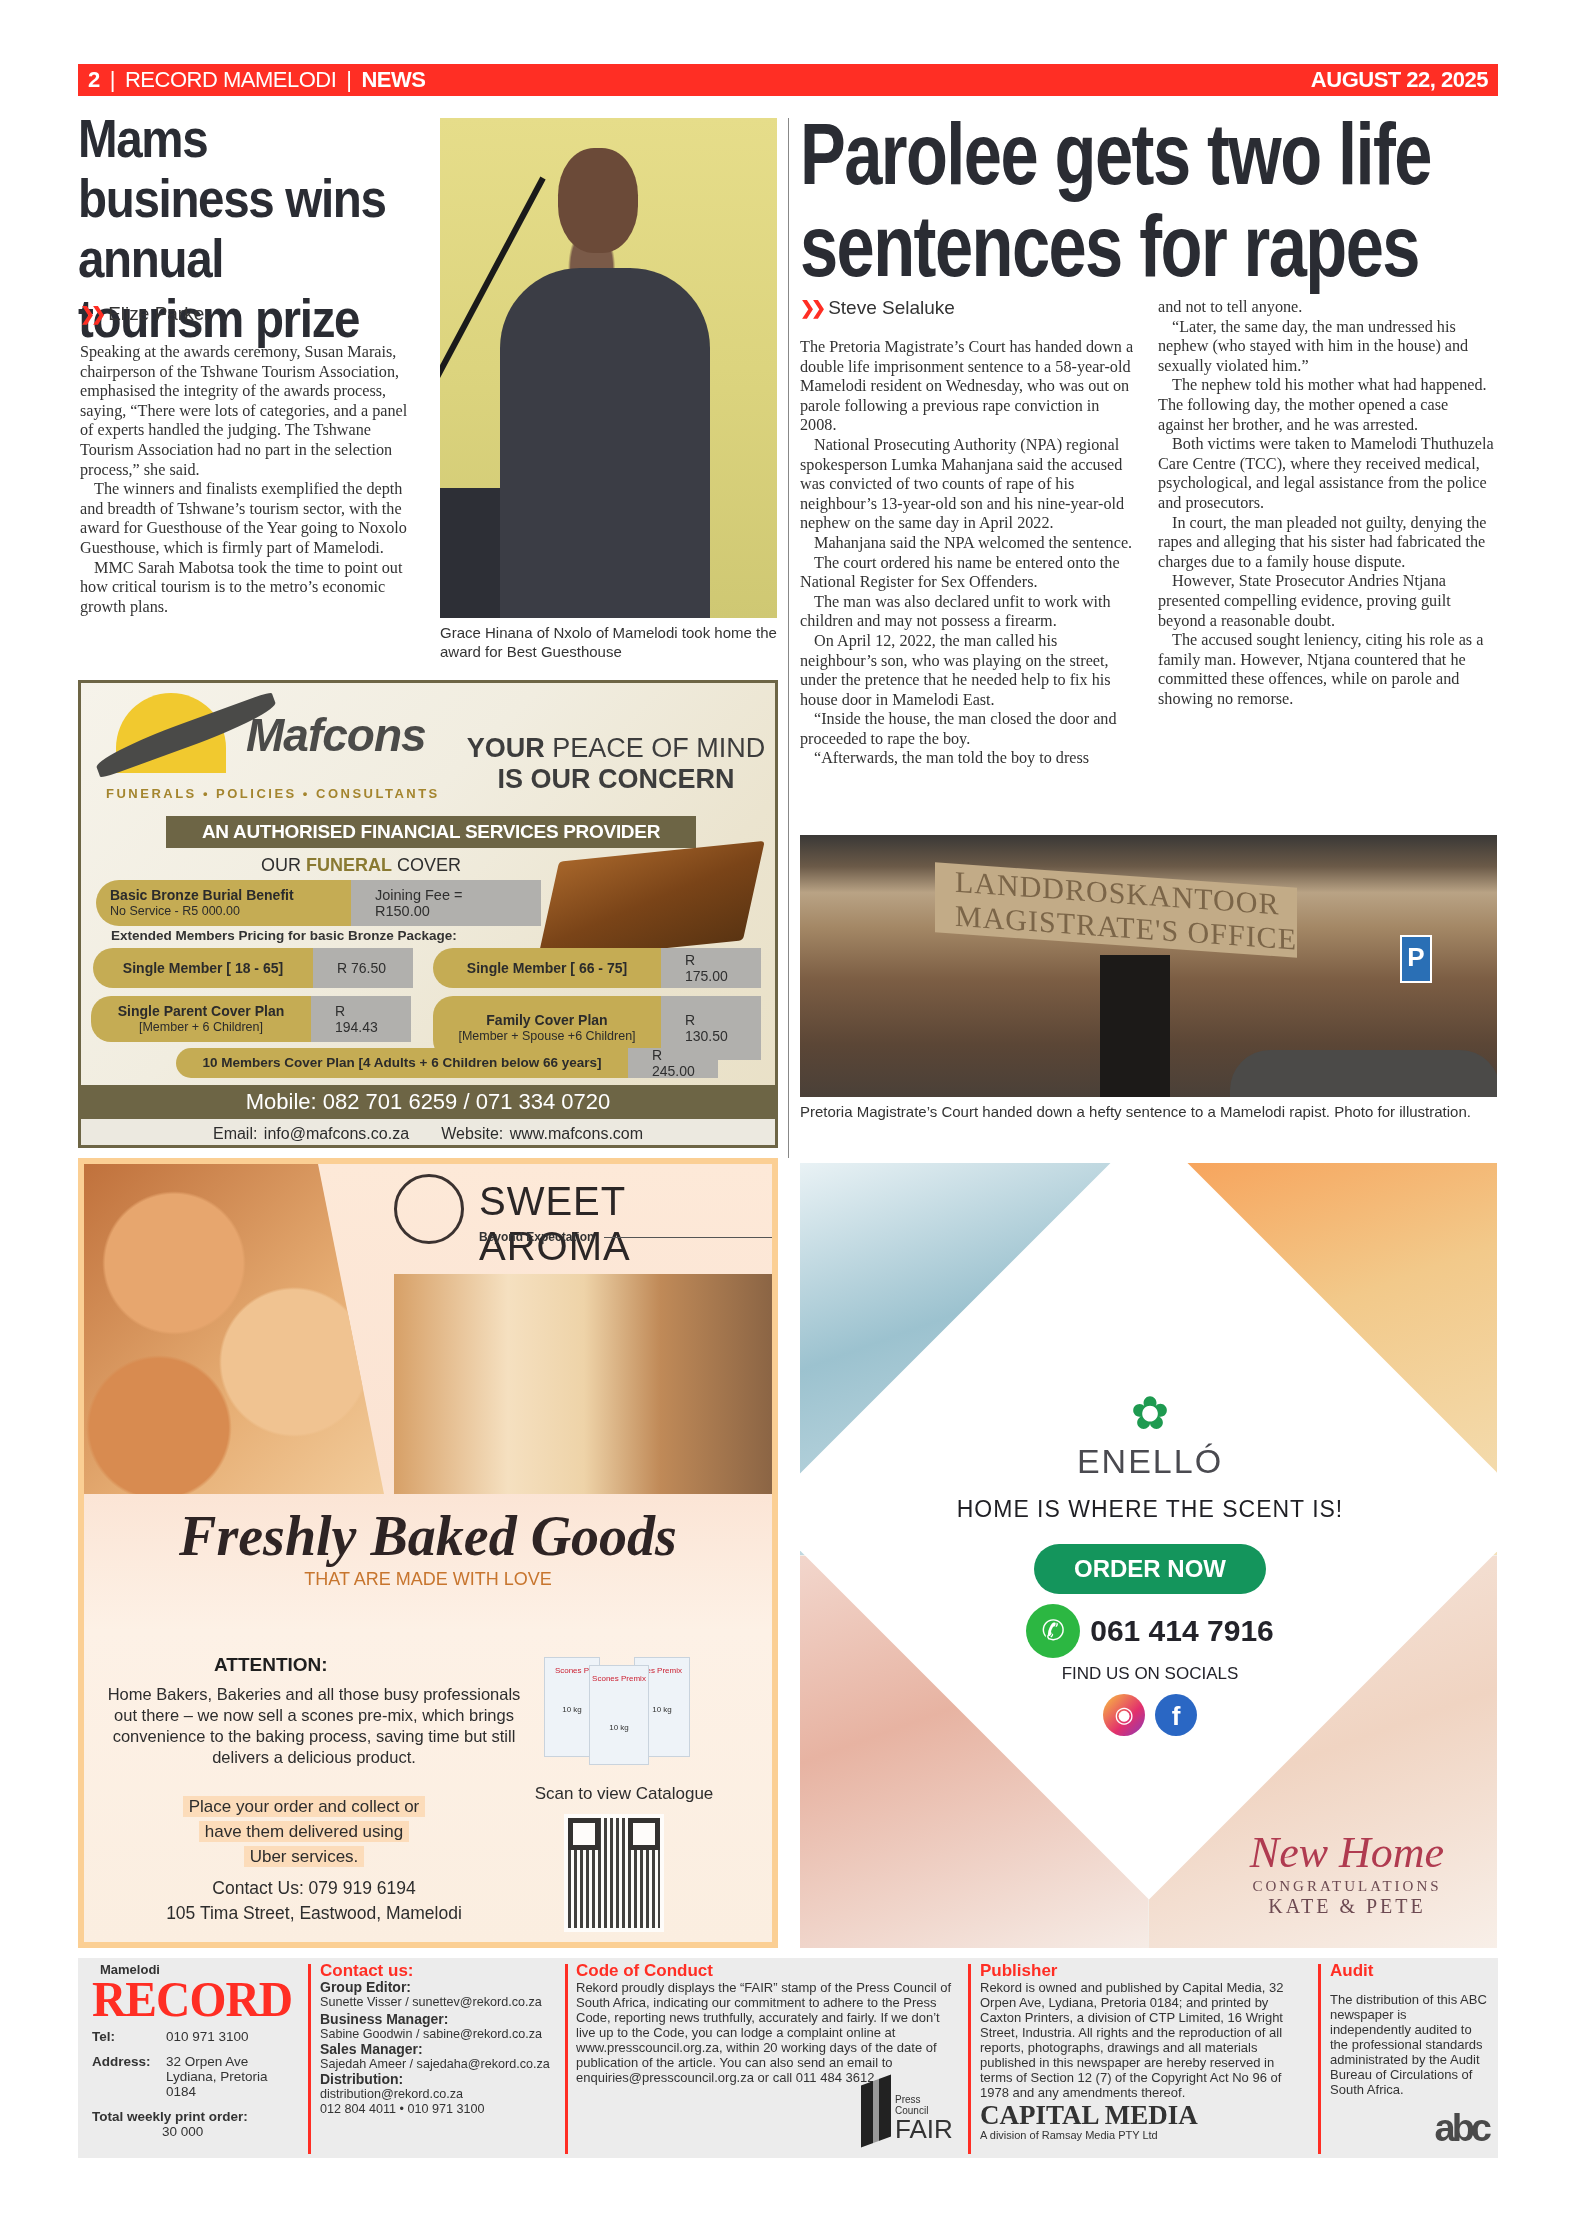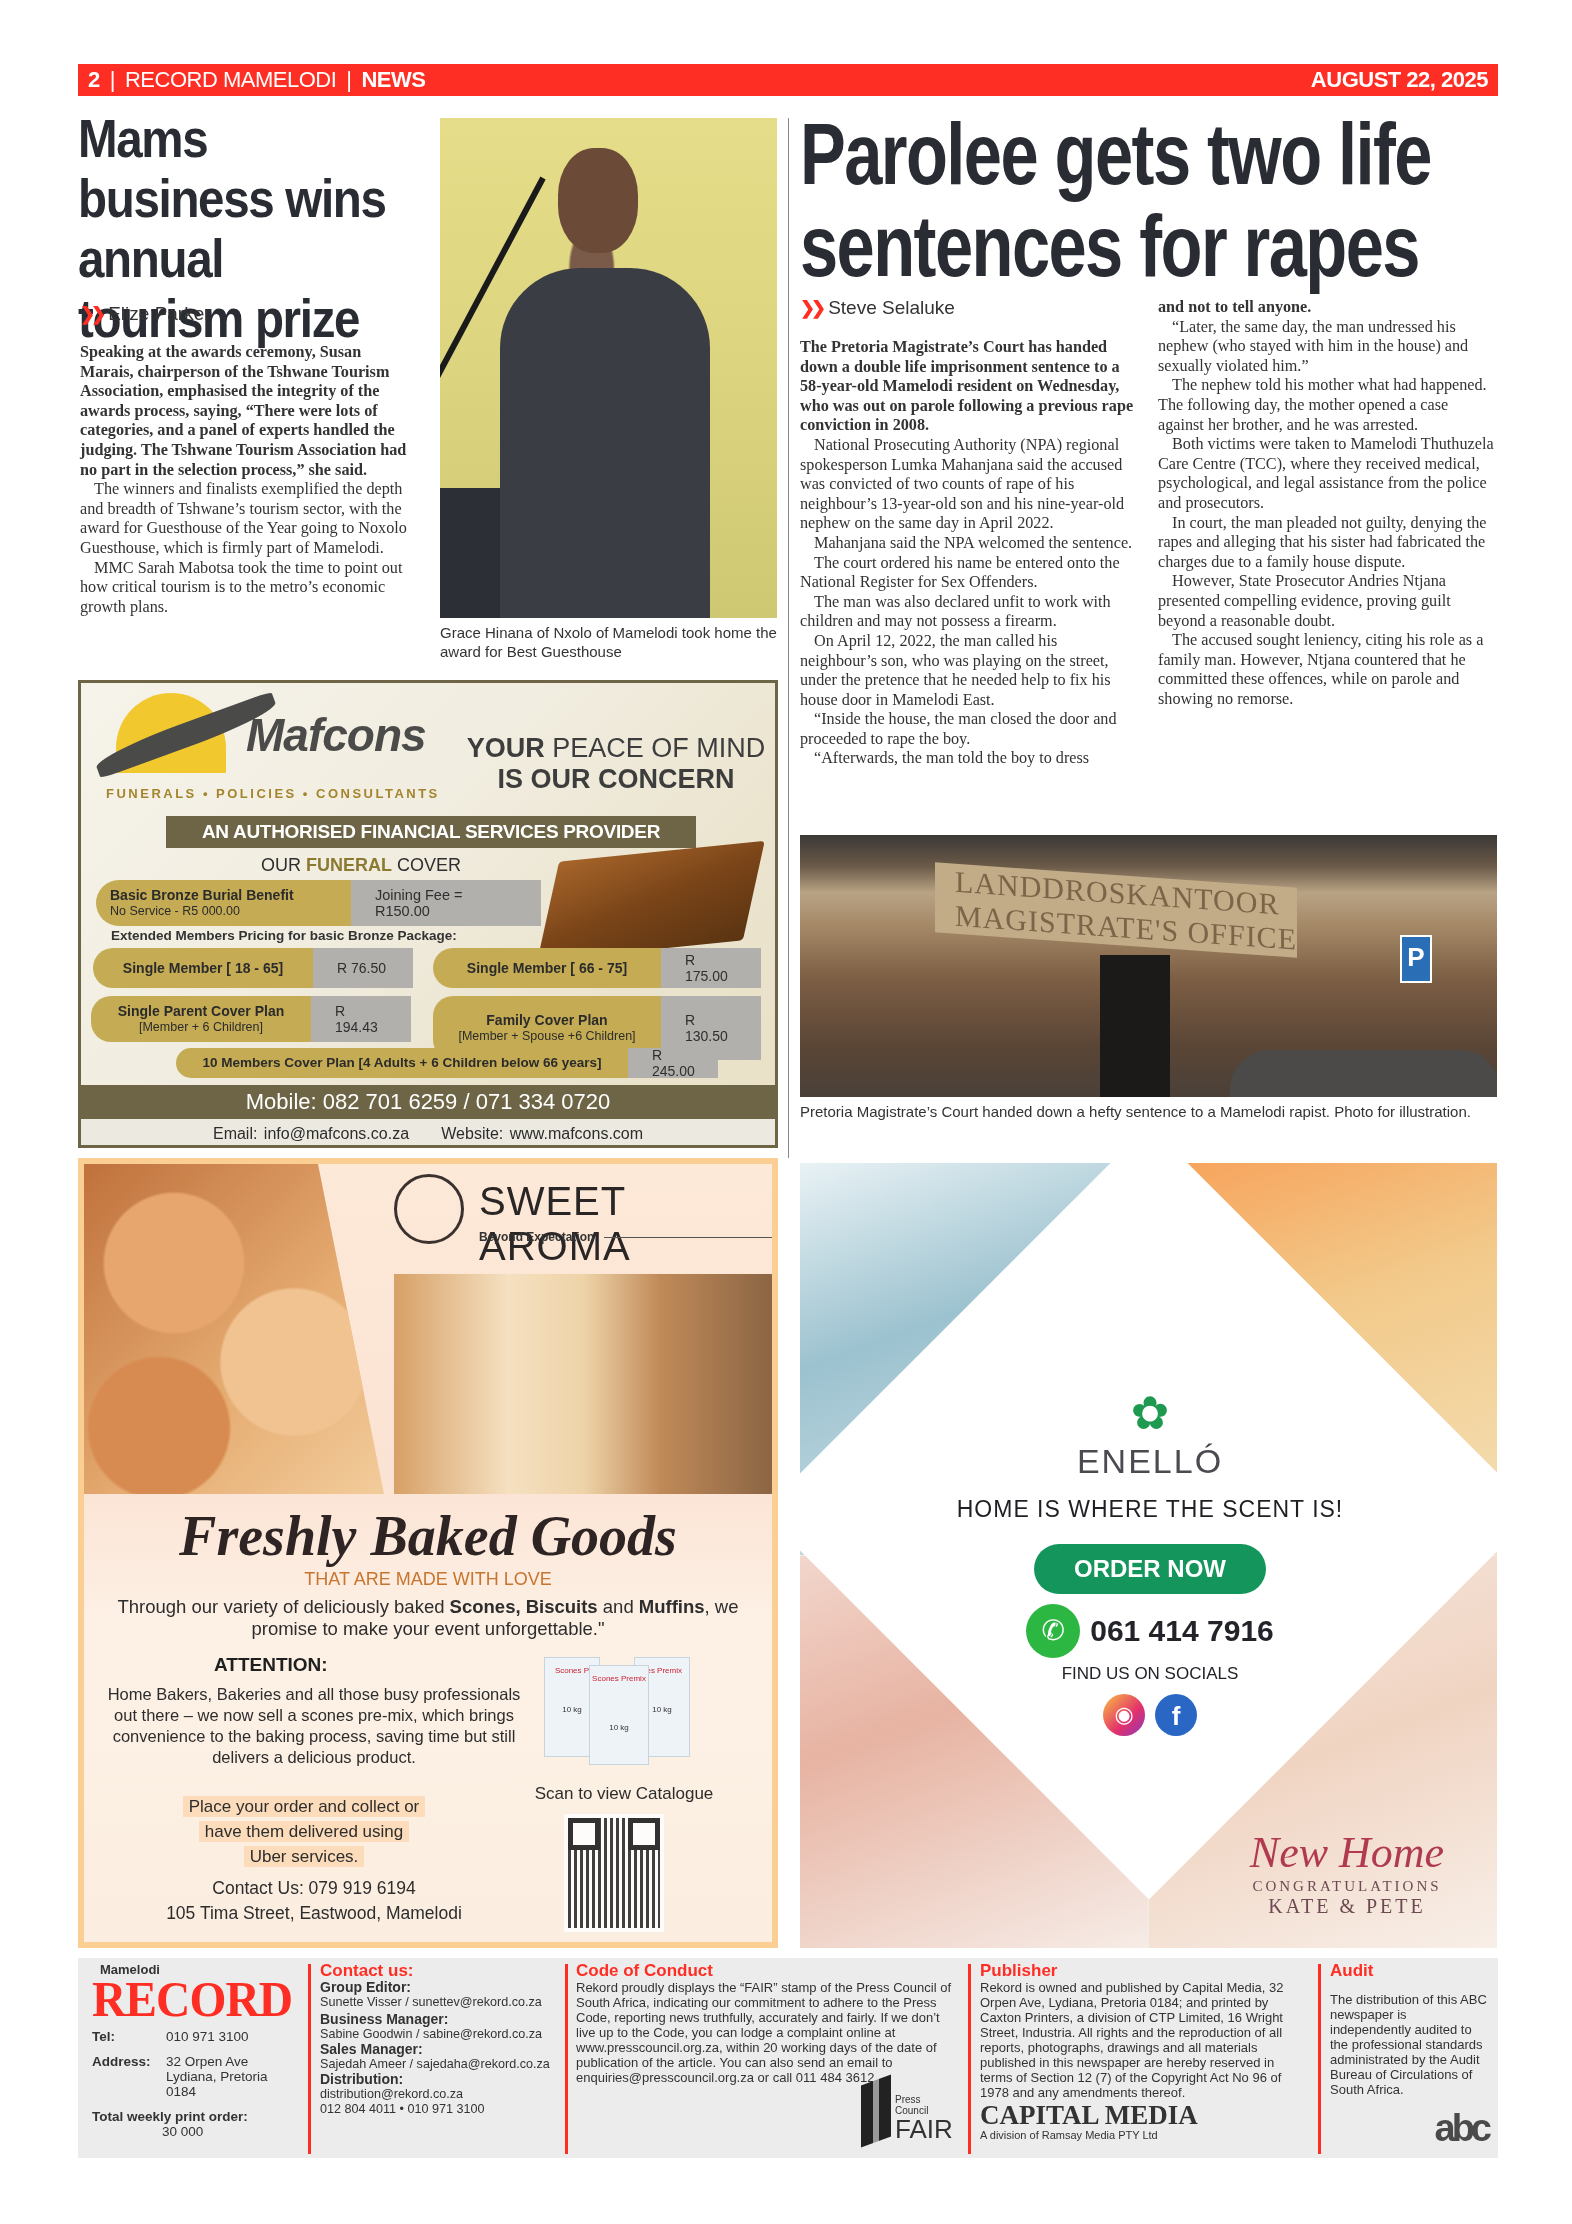"and not to tell anyone." .body-text p.first { font-weight: bold -> none }
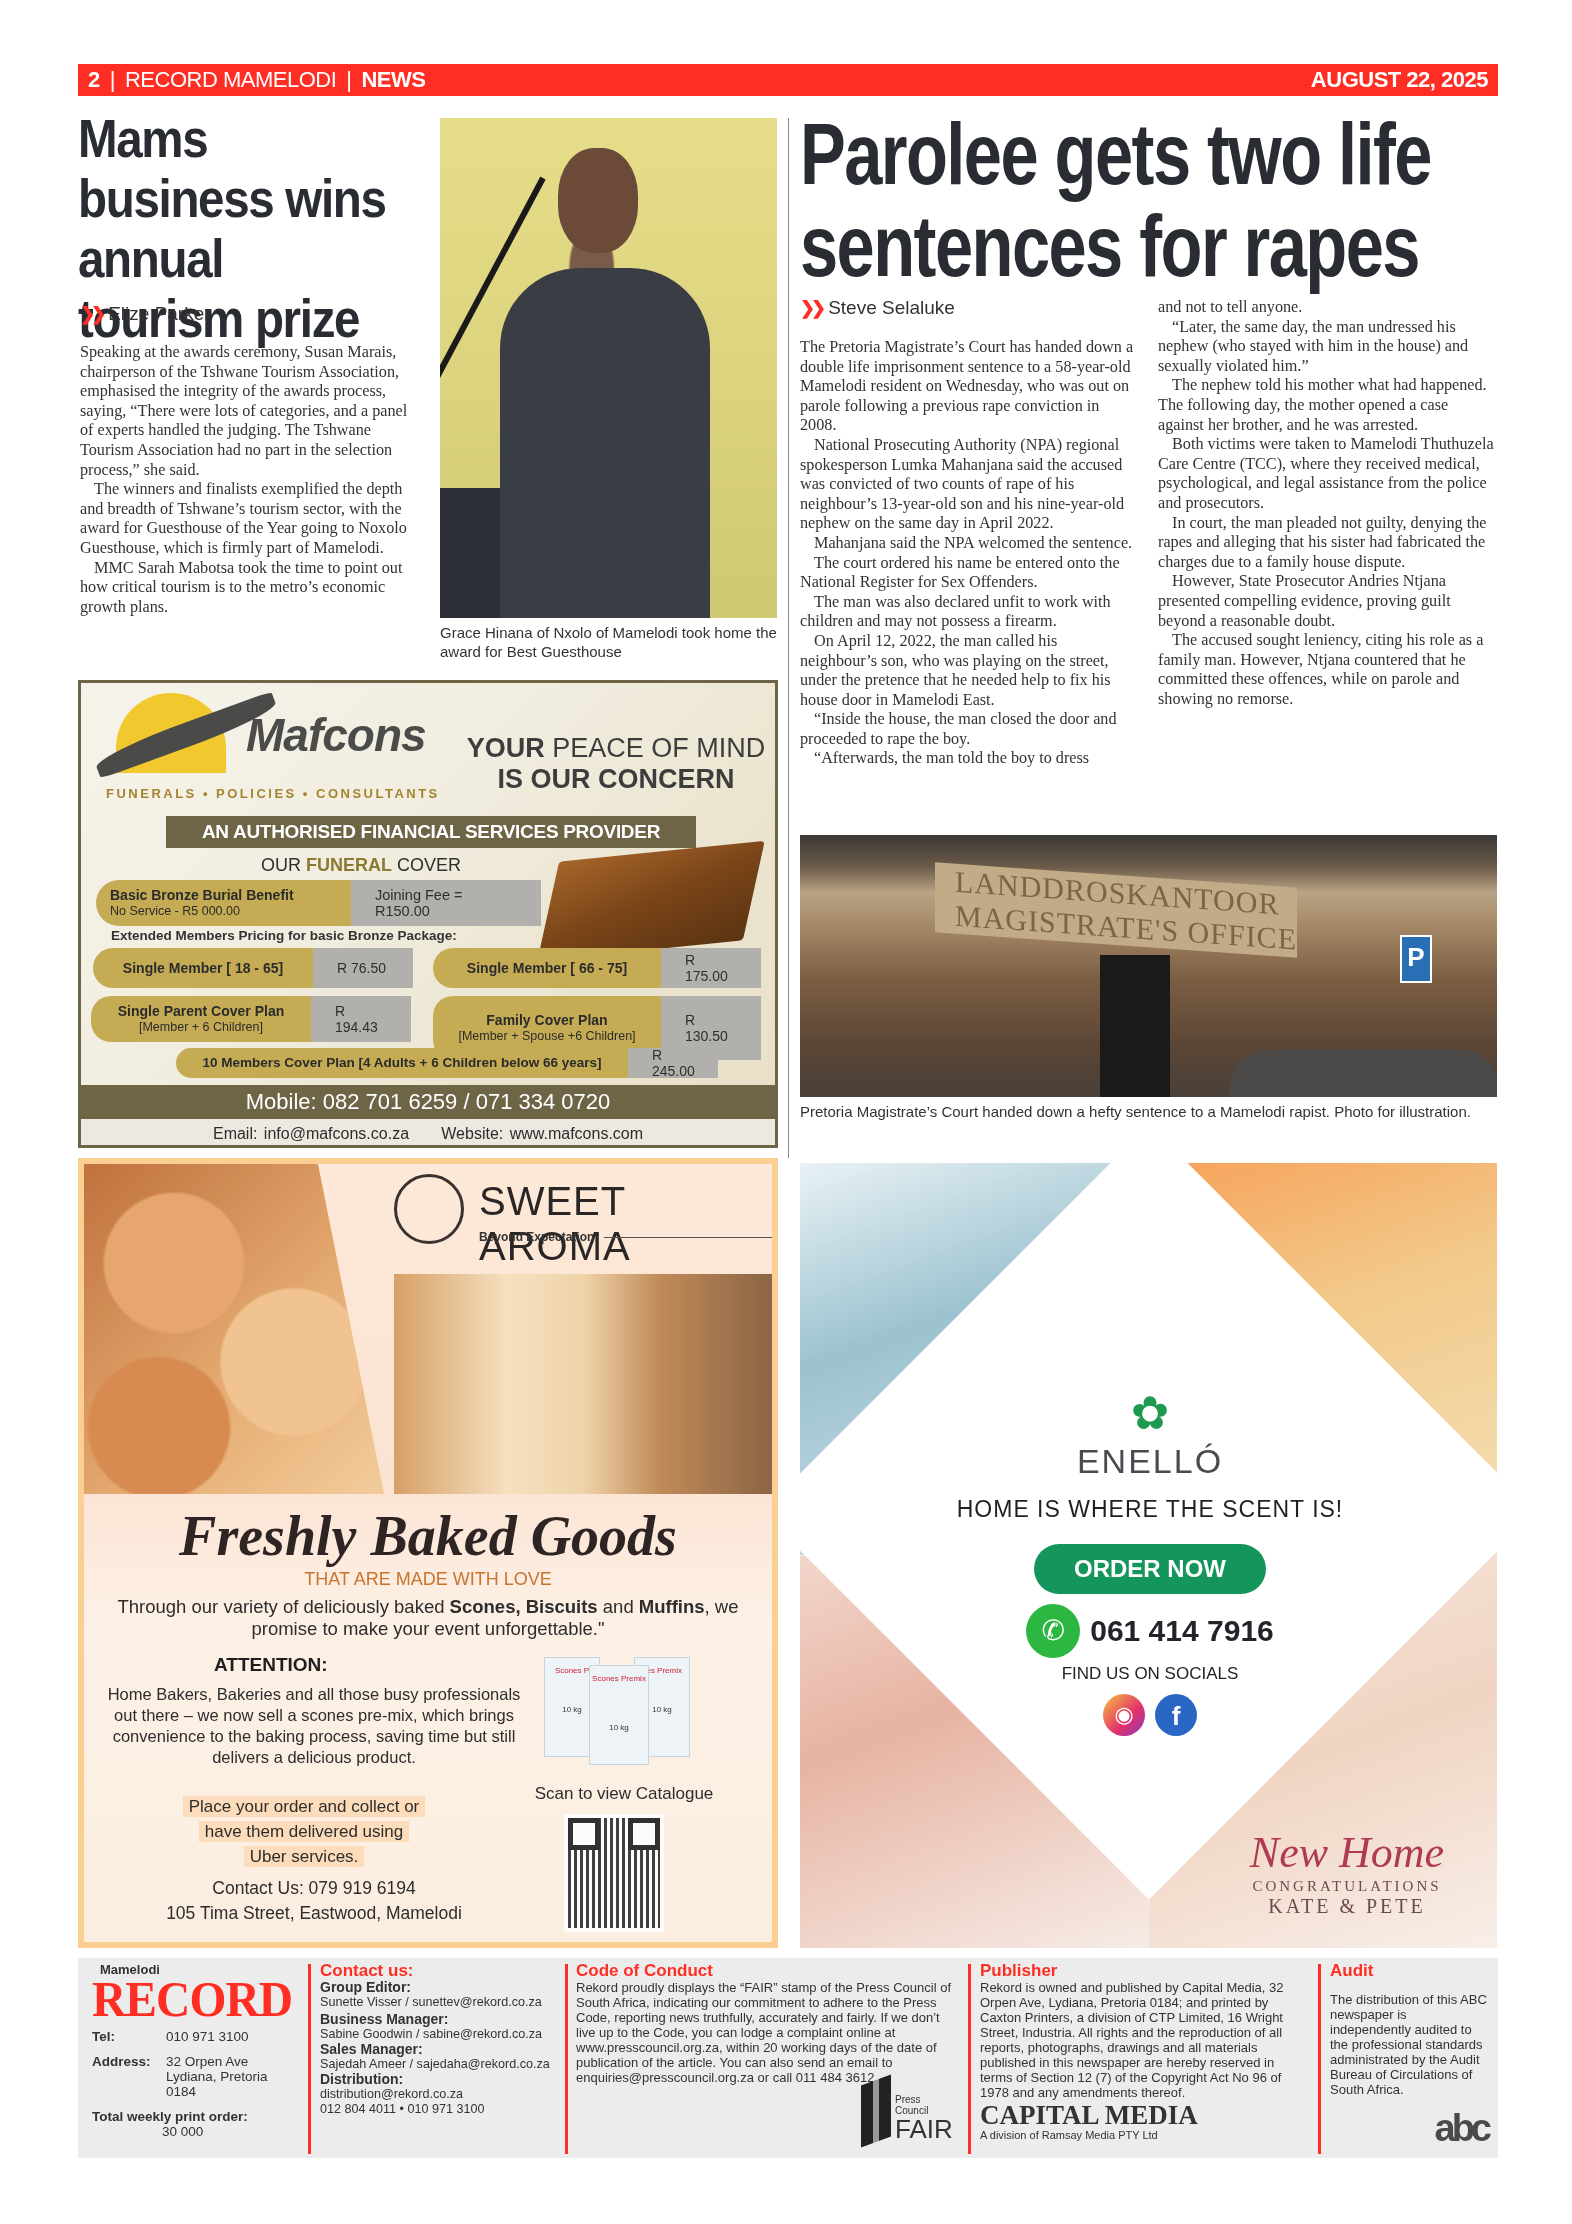"Through our variety of deliciously" div.intro { html: <div> <span>Through our variety of deliciously baked </span><b>Scones, Biscuits</b><span> and </span><b>Muffins</b><span>, we promise to make your event unforgettable."</span> </div> -> none }
